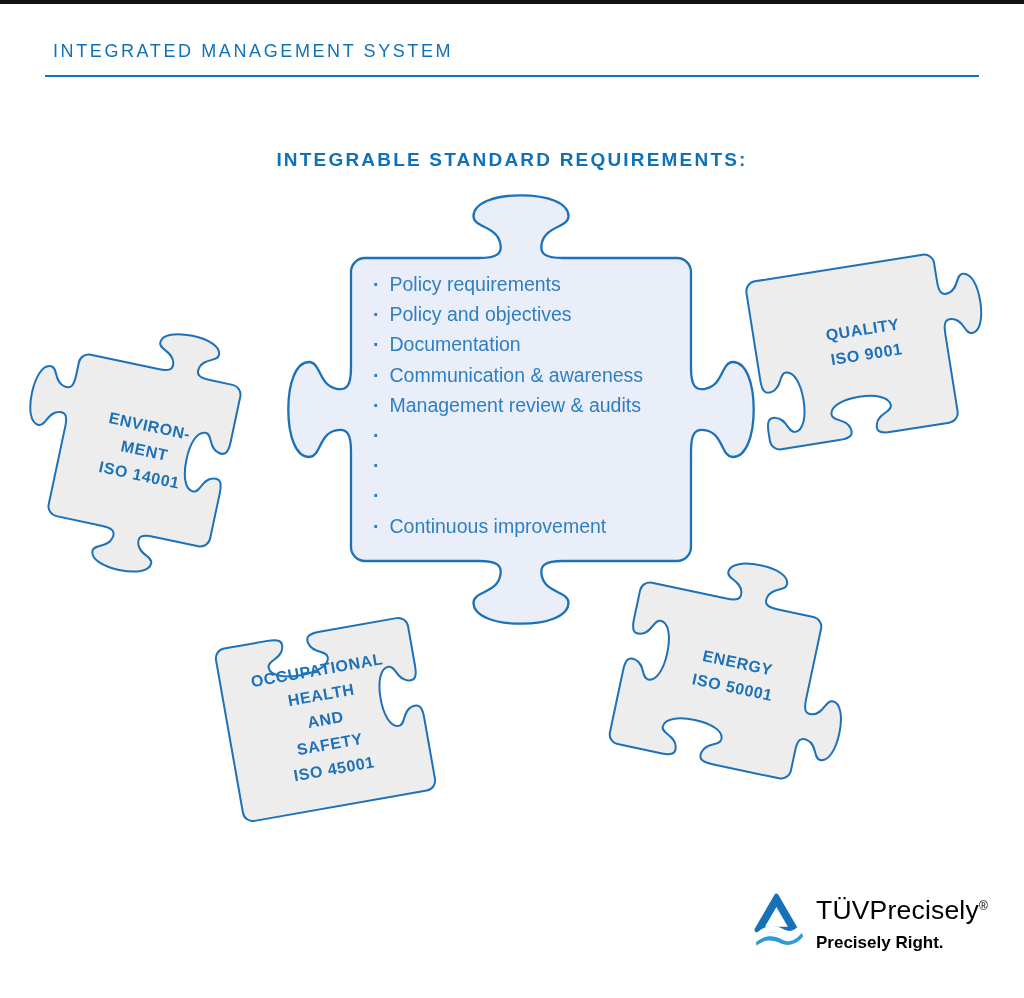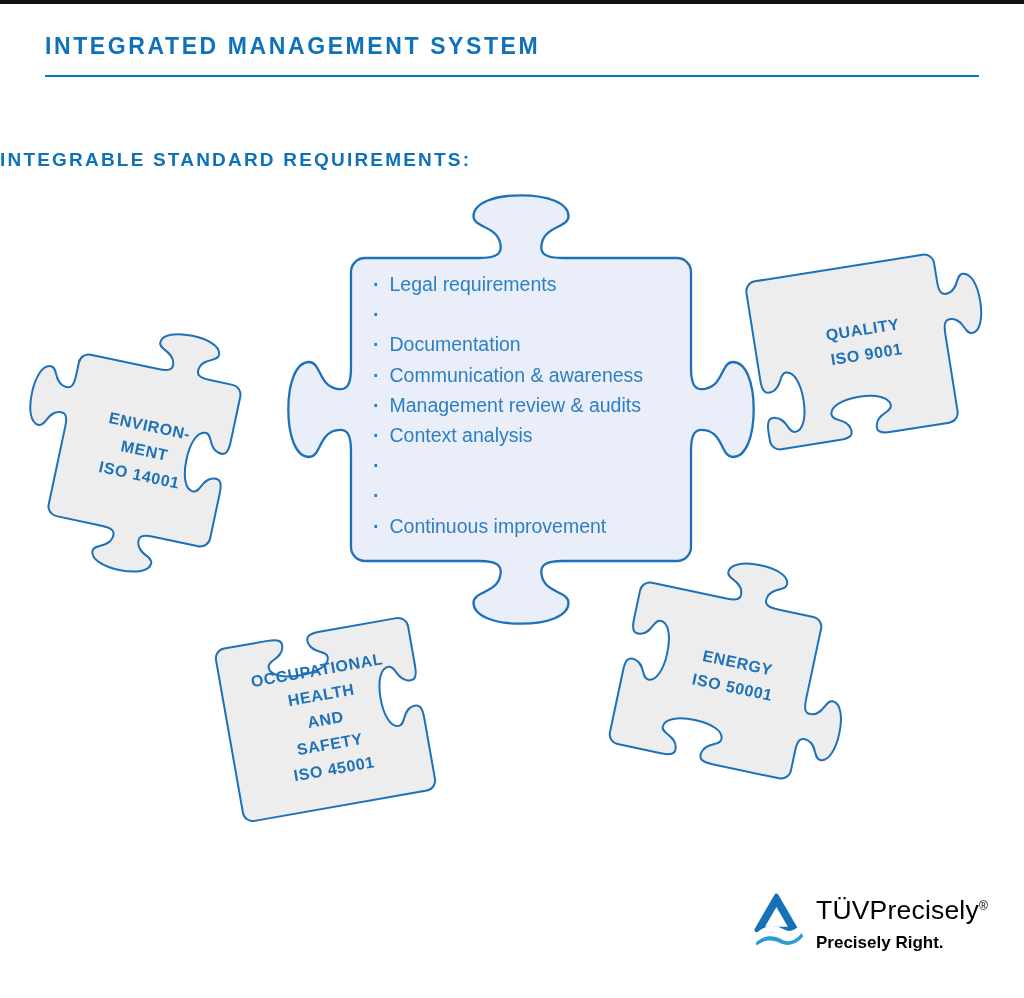"INTEGRATED MANAGEMENT SYSTEM" .page-title { font-size: 23px -> 18px; font-weight: bold -> normal; margin: 0 -> 8px }
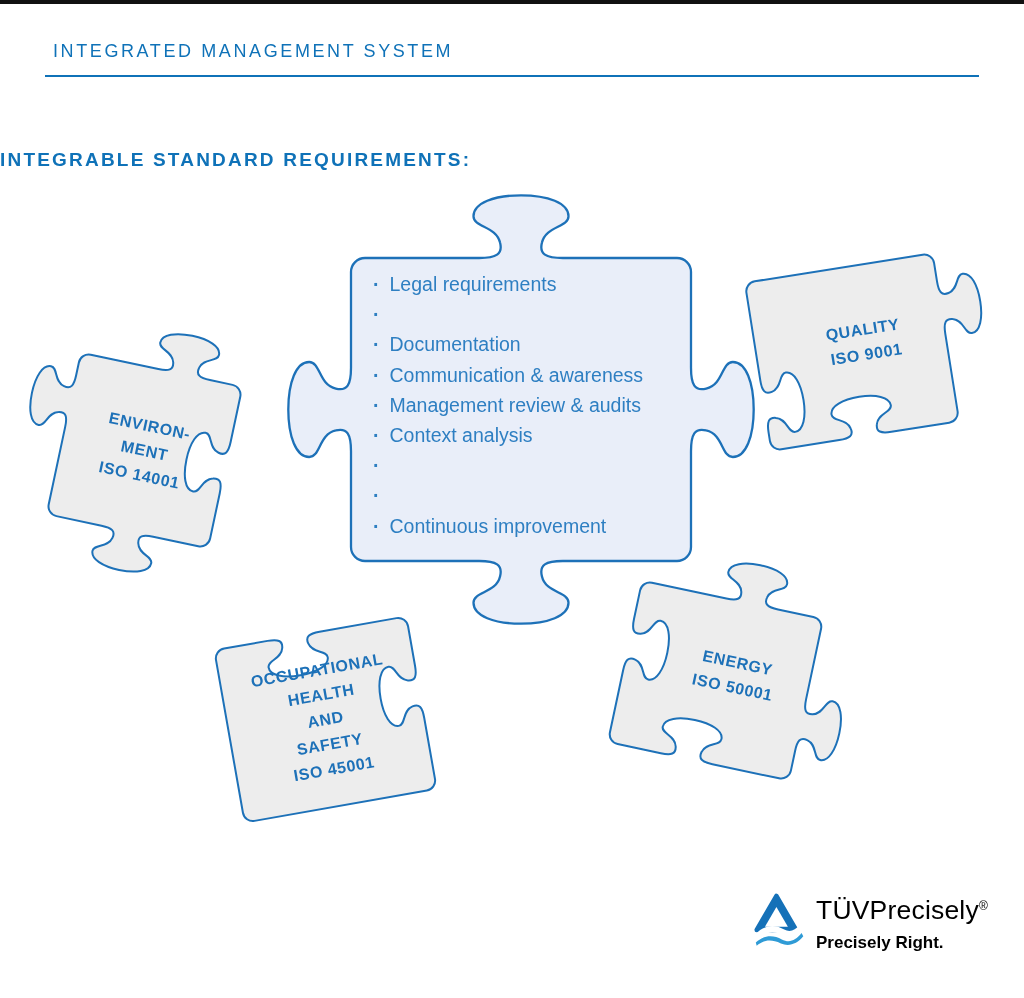"INTEGRABLE STANDARD REQUIREMENTS:" .section-subtitle { text-align: none -> center }
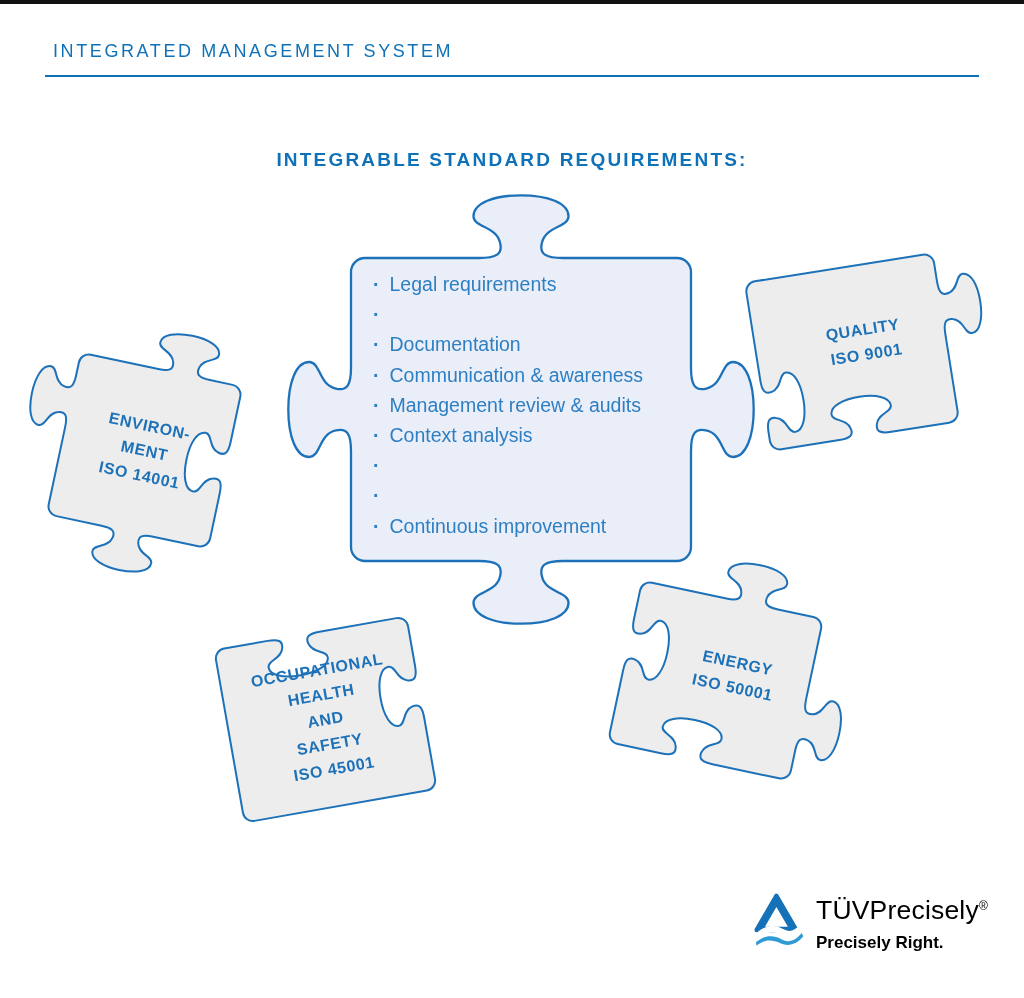"Legal requirements" span { text: Legal -> Policy }
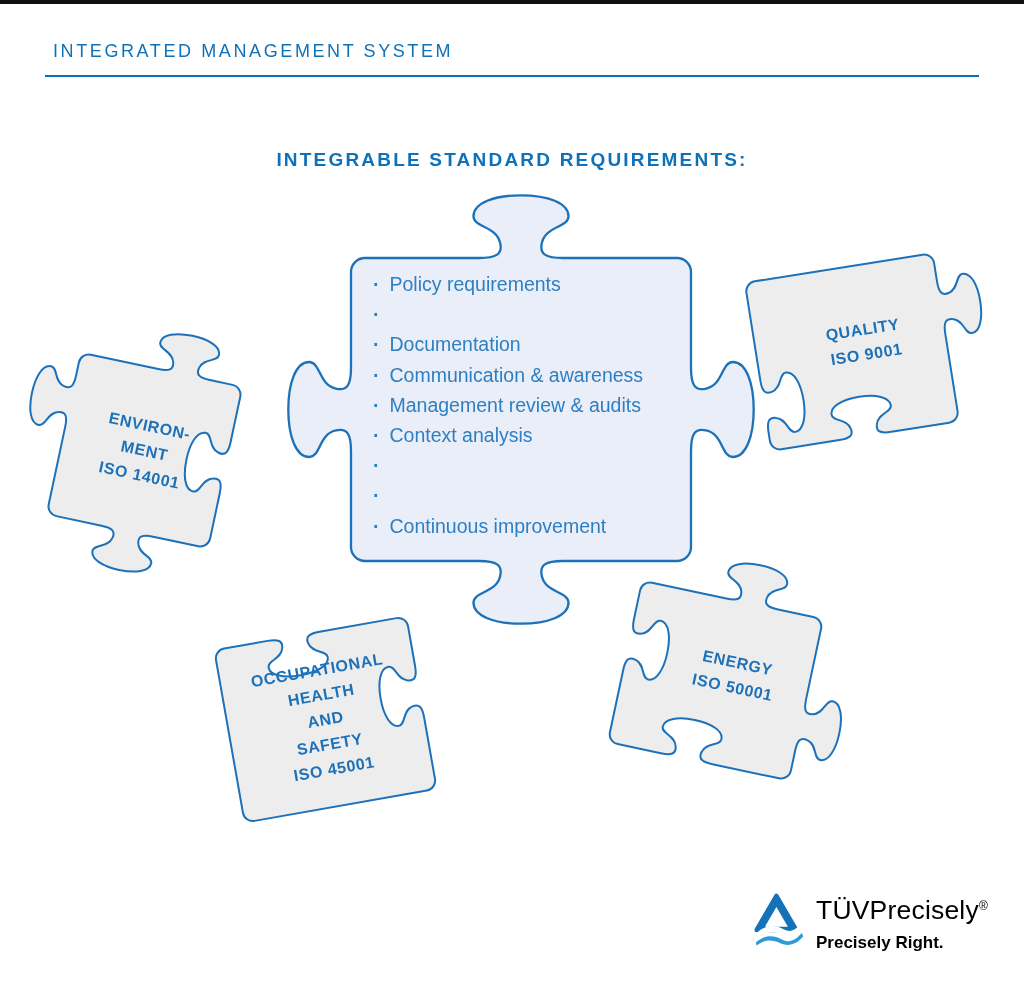"Policy and objectives" span { html: none -> <span>Policy and objectives</span> }
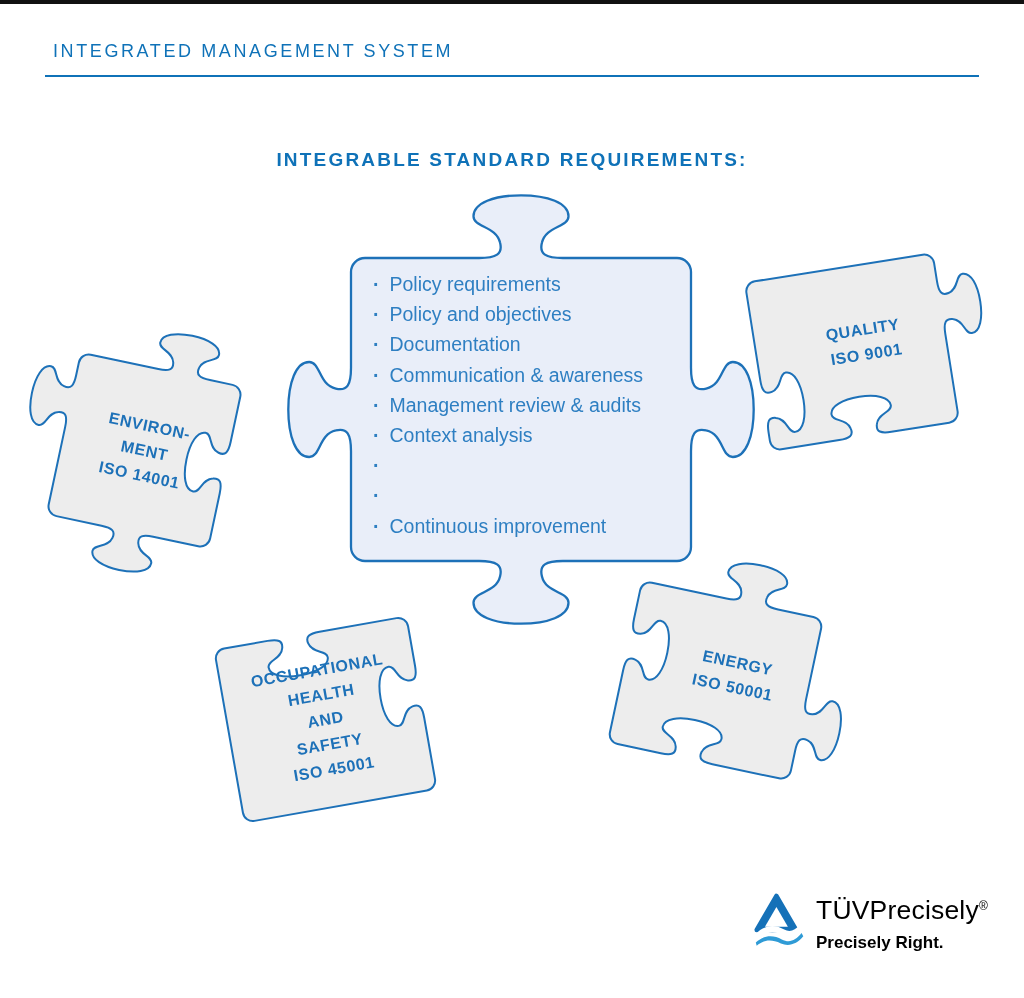"Context analysis" span { html: <span>Context analysis</span> -> none }
